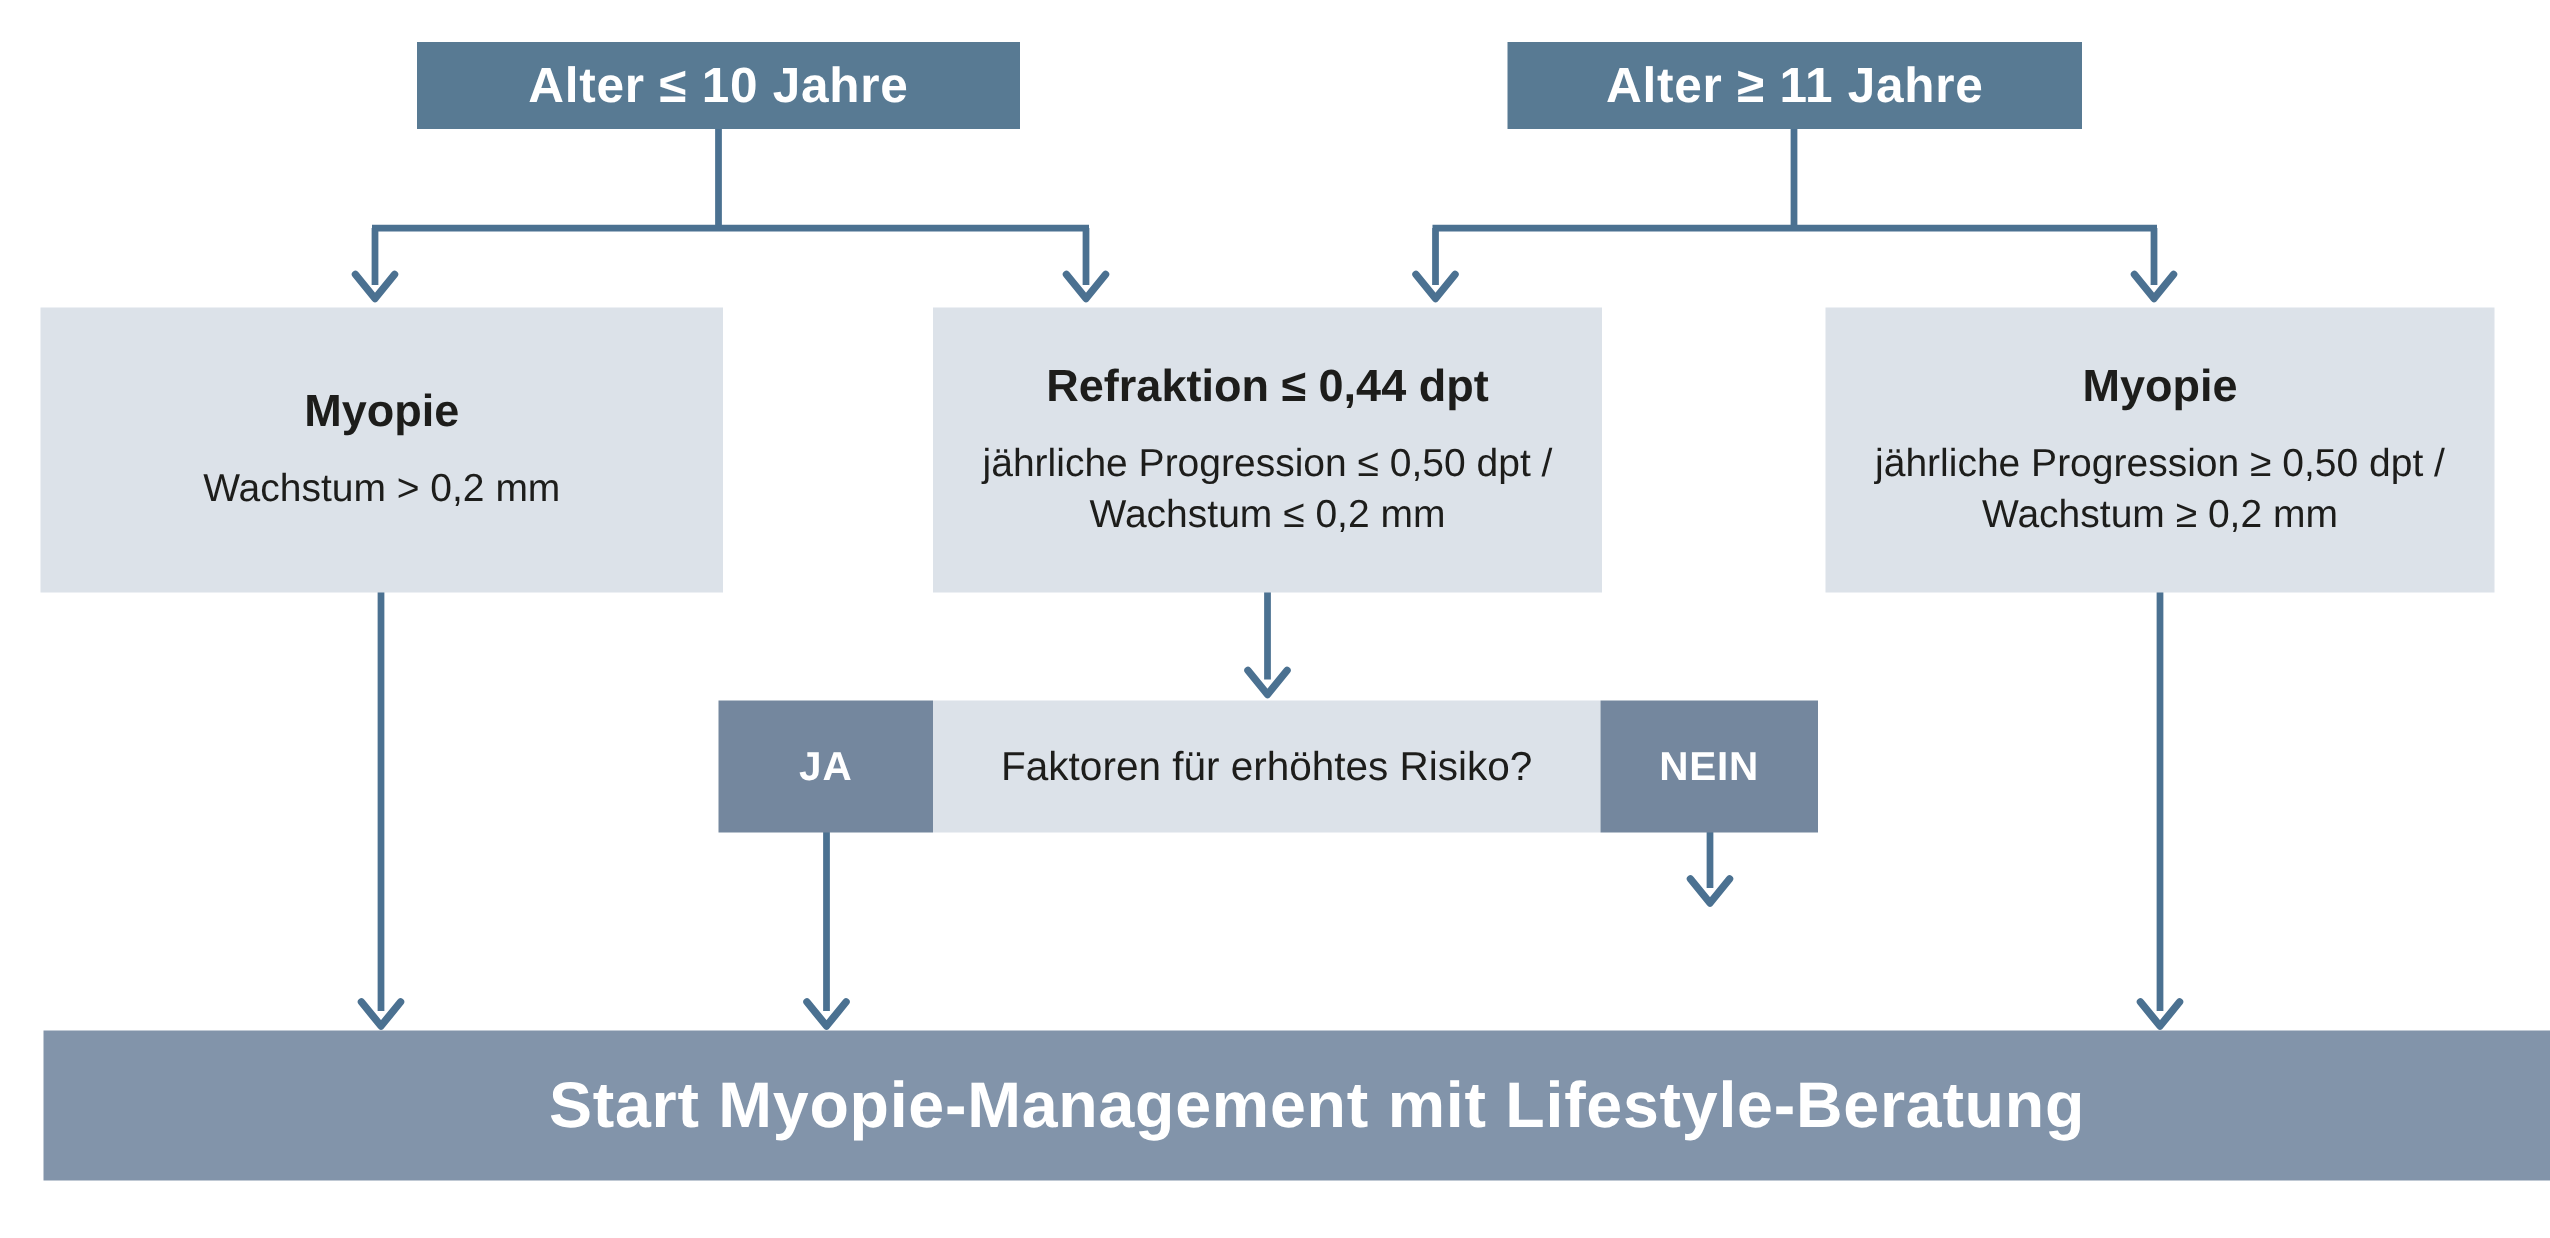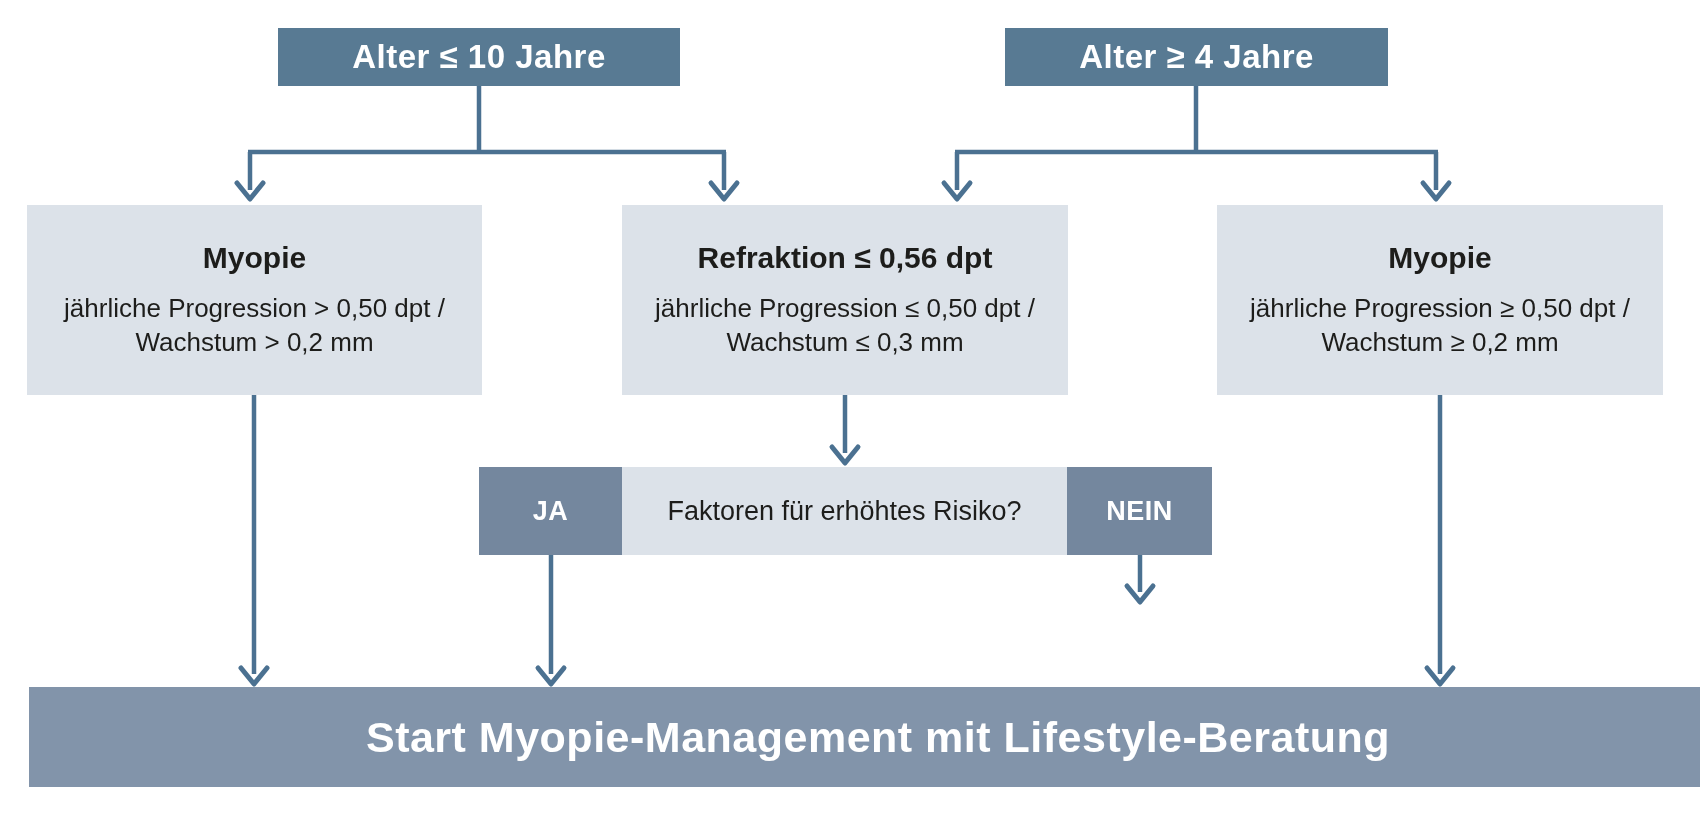"Alter ≥ 4 Jahre" span { text: 4 -> 11 }
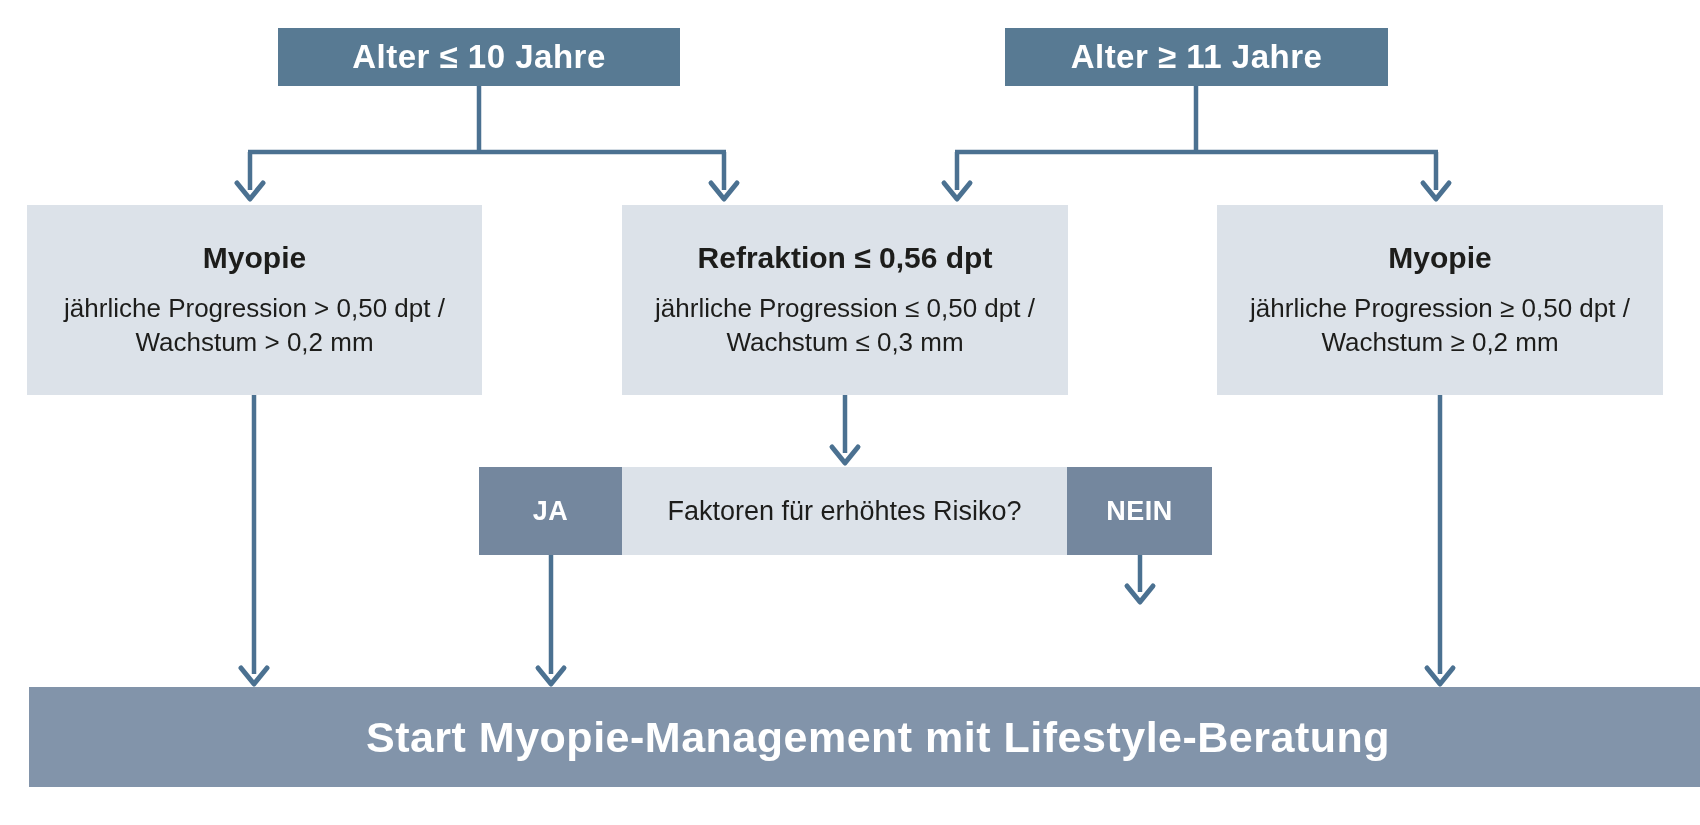"Refraktion ≤ 0,56 dpt" div.cond-title { text: 0,56 -> 0,44 }
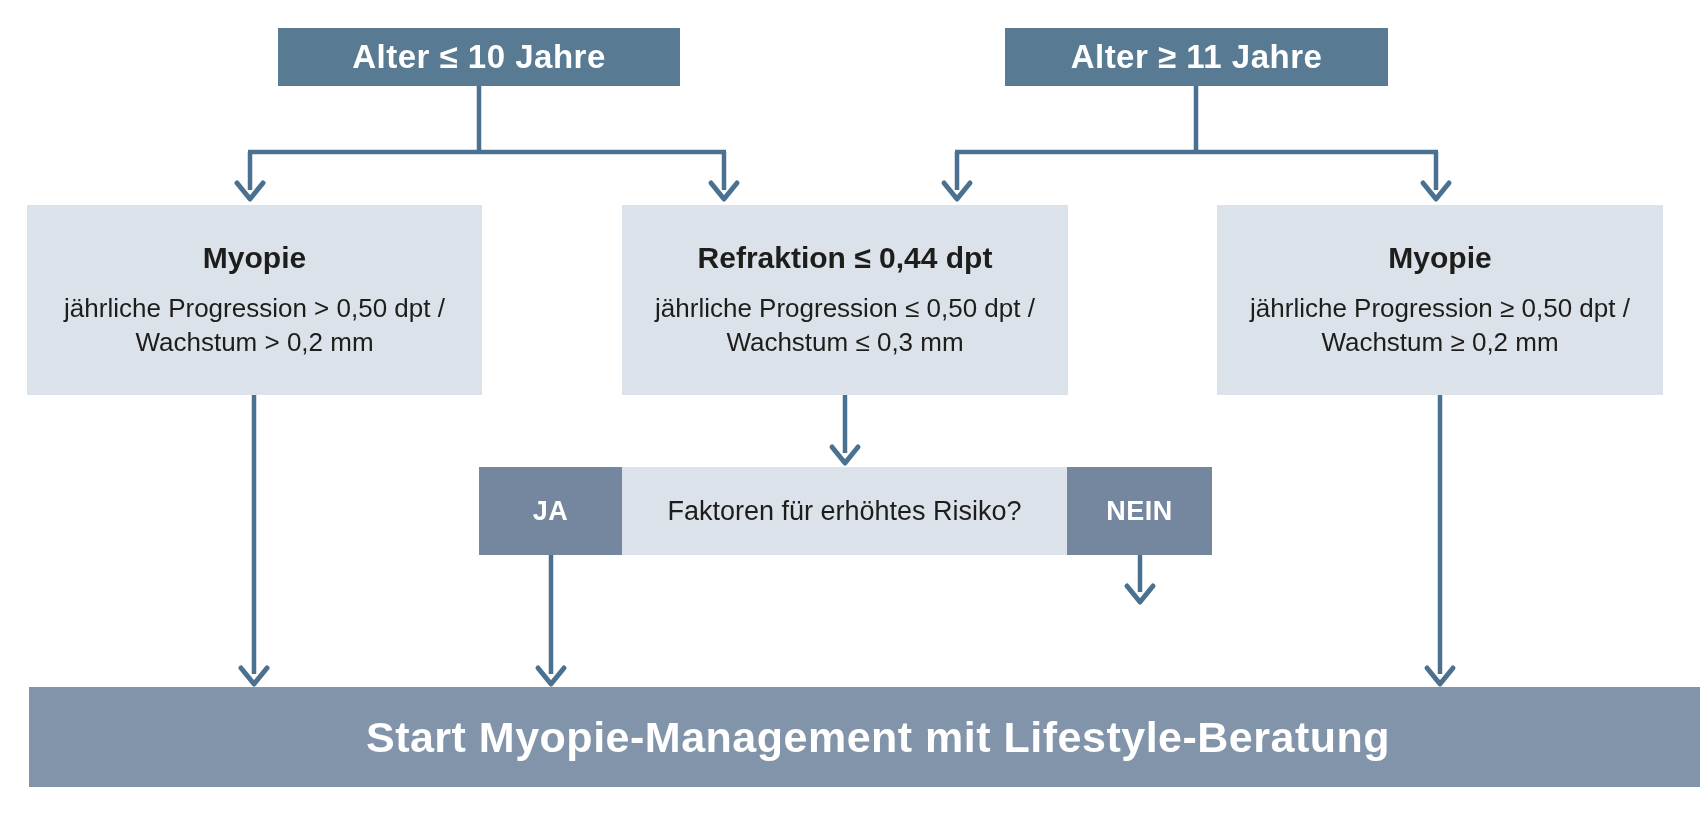"jährliche Progression > 0,50 dpt" div.cond-line { html: <div>jährliche Progression &gt; 0,50 dpt /</div> -> none }
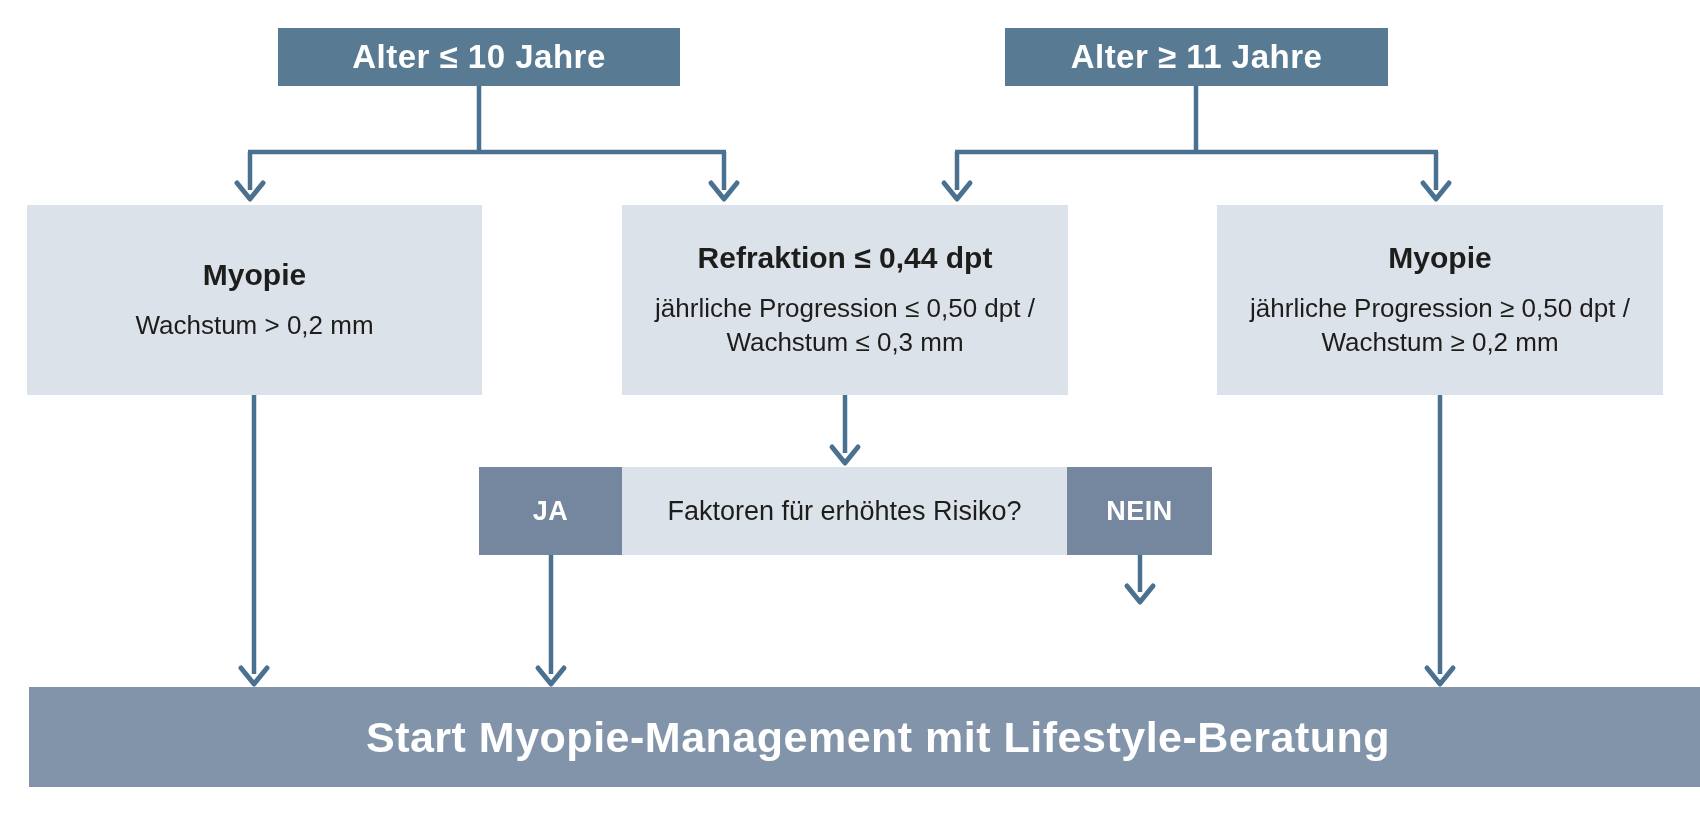"Wachstum ≤ 0,3 mm" div.cond-line { text: 0,3 -> 0,2 }
